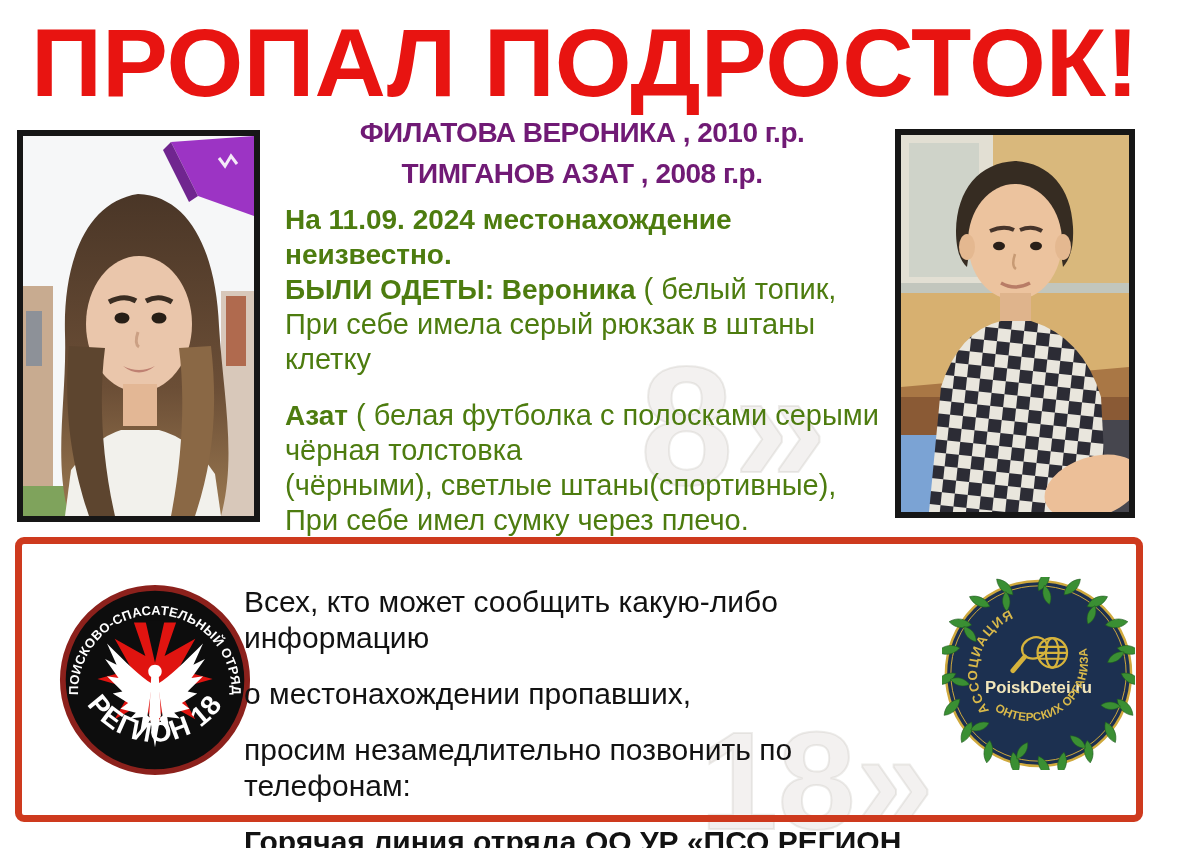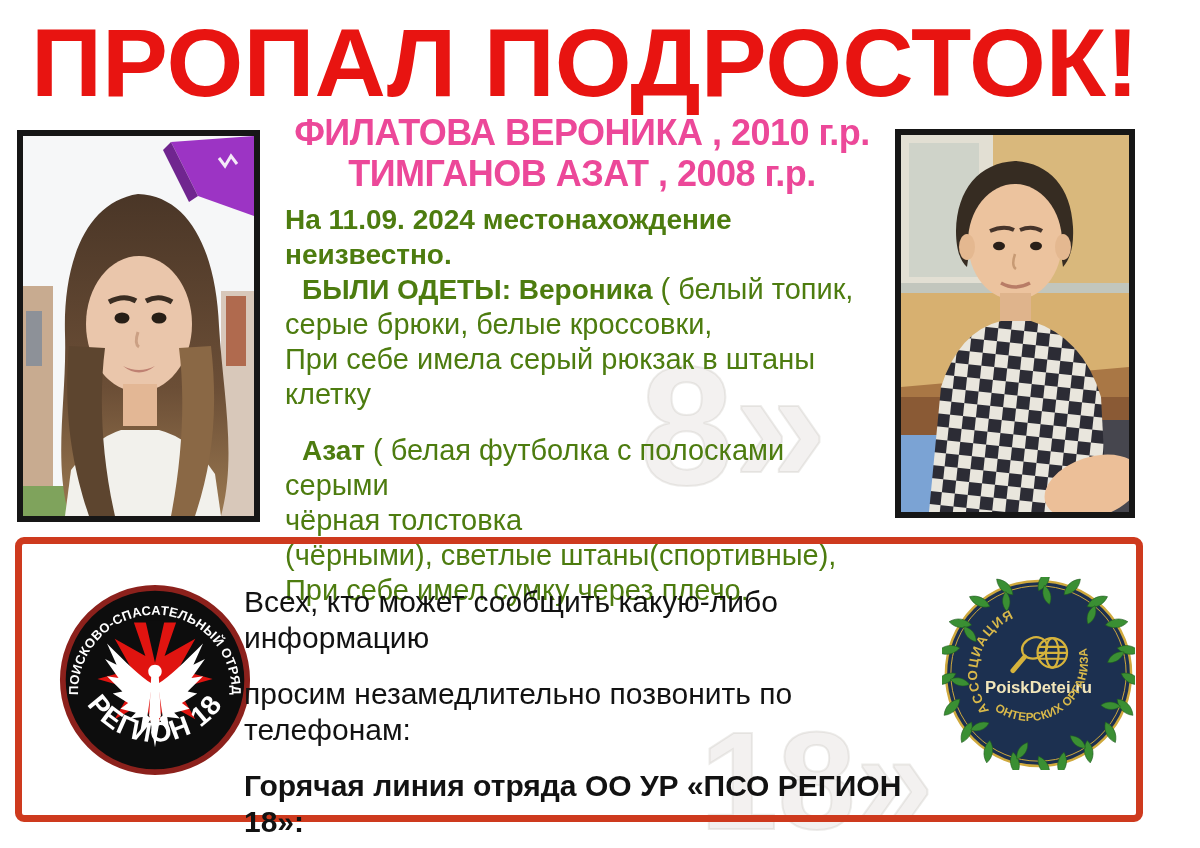"ФИЛАТОВА ВЕРОНИКА , 2010 г.р." .names { color: #ec4899 -> #701a75; font-size: 36px -> 28px }
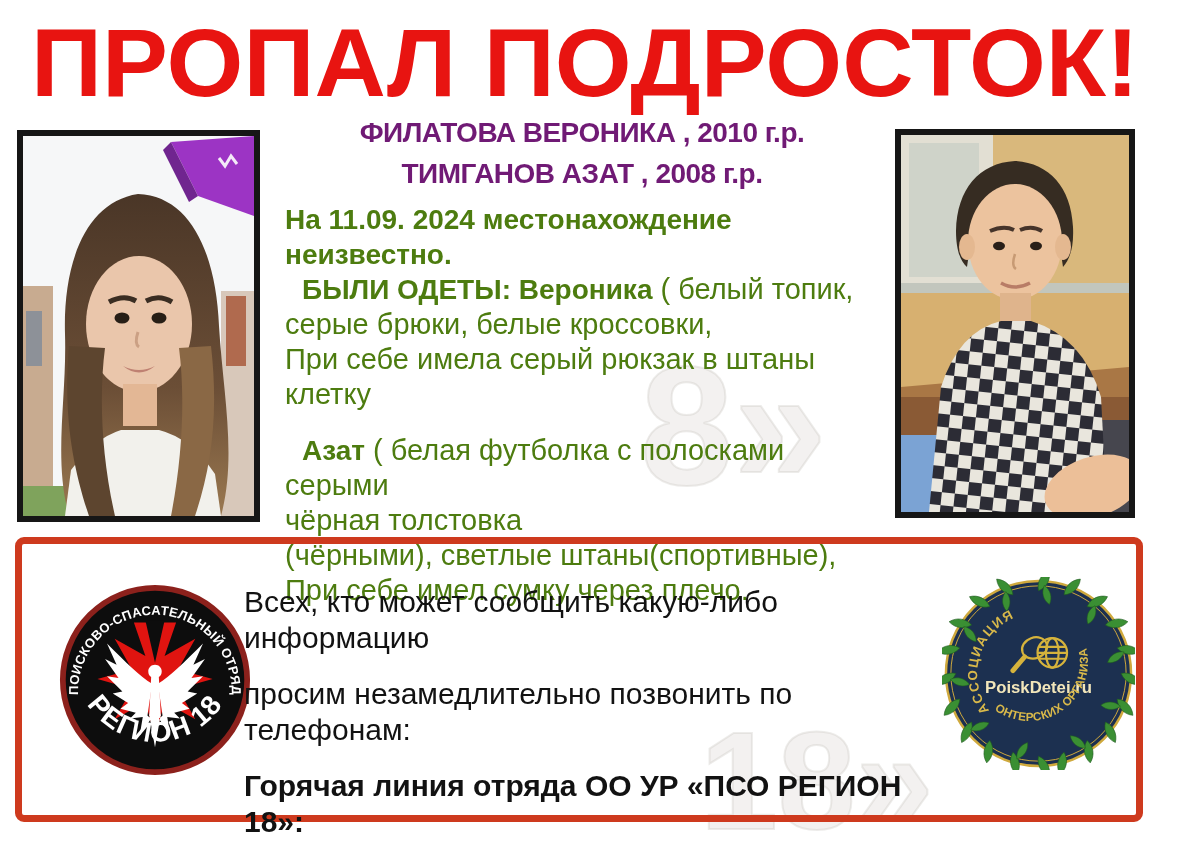"БЫЛИ ОДЕТЫ: Вероника" .ib-inline { margin-left: 17px -> none }
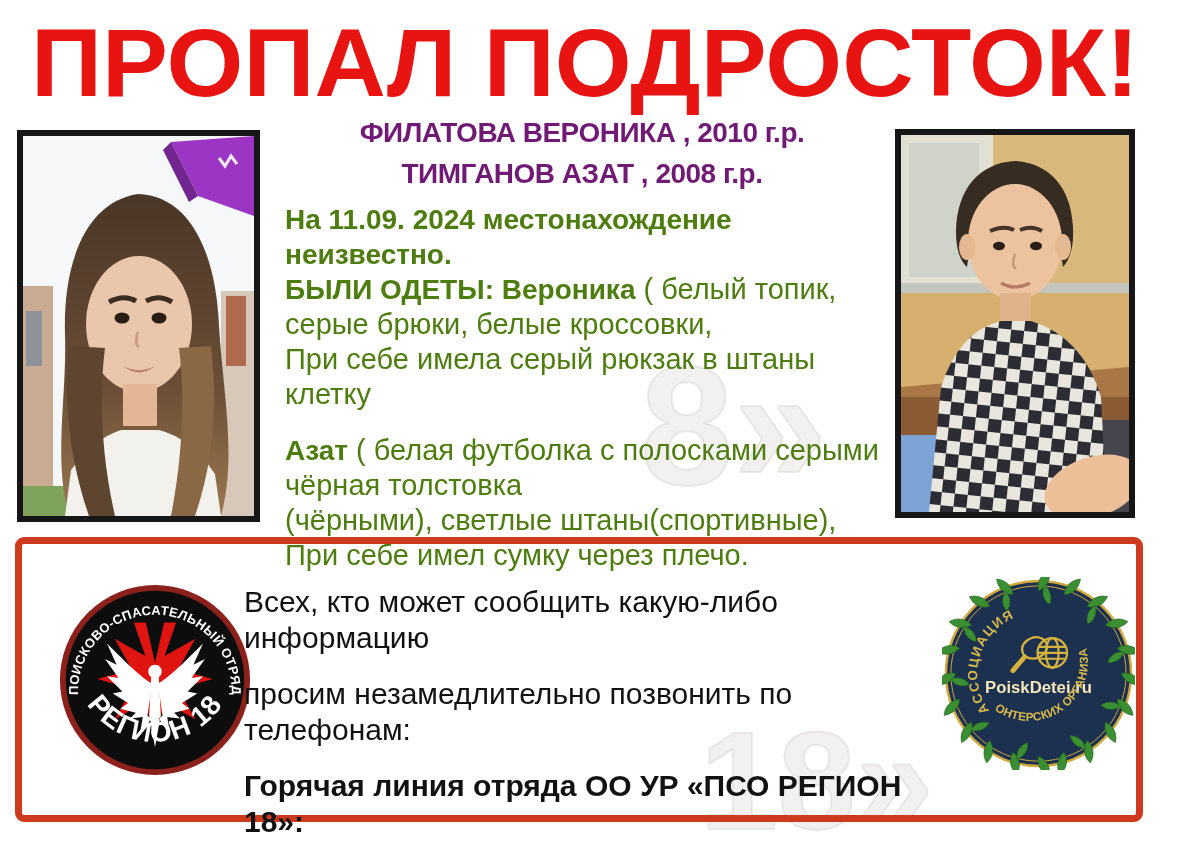"серые брюки, белые кроссовки," div.il { html: <div>серые брюки, белые кроссовки,</div> -> none }
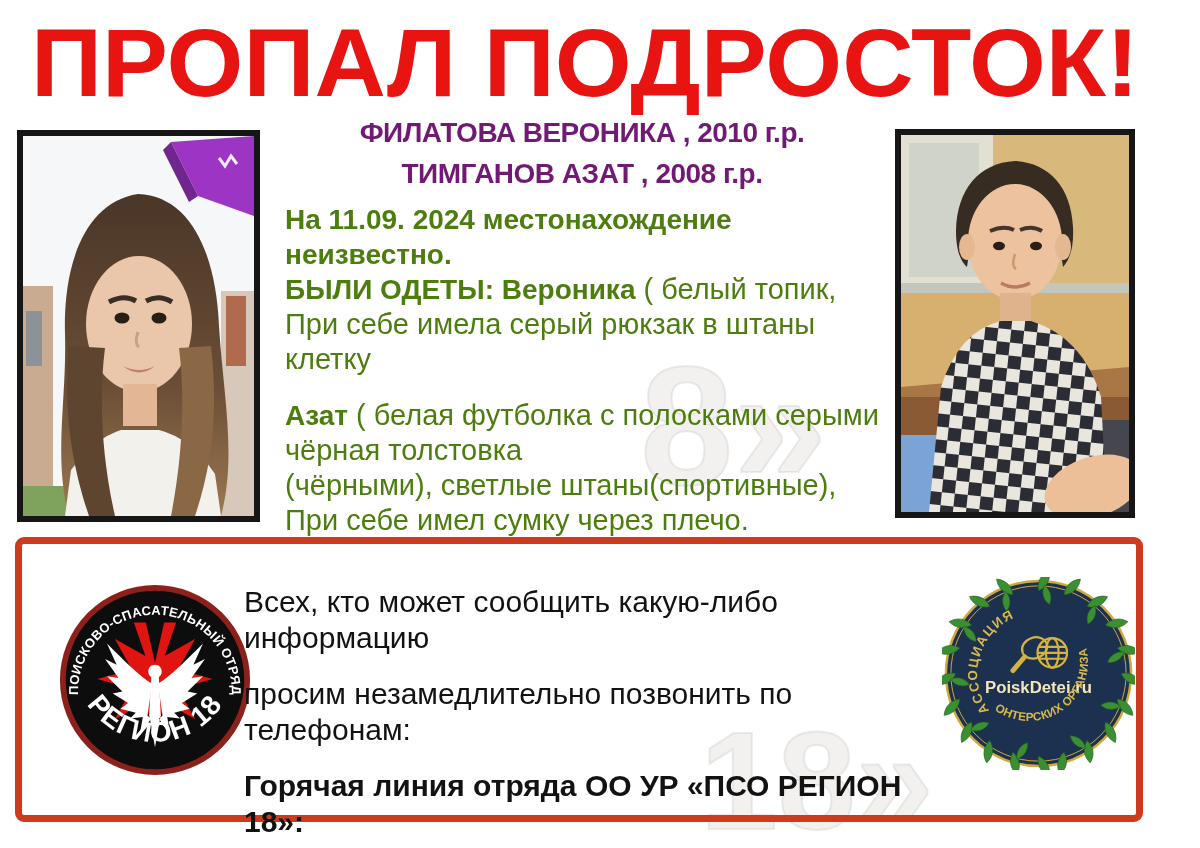"о местонахождении пропавших," div.cl { html: none -> <div>о местонахождении пропавших,</div> }
